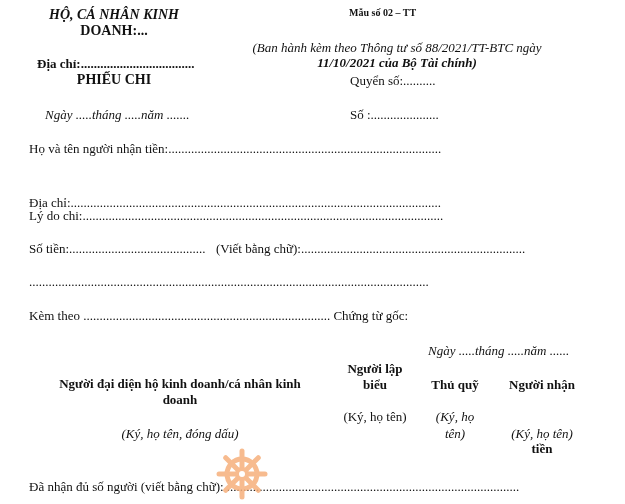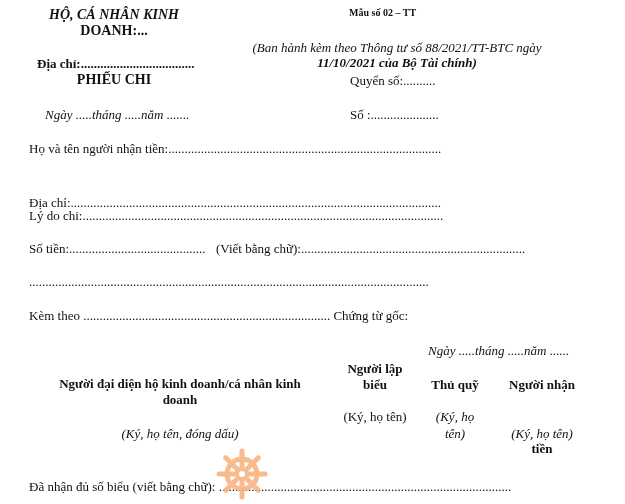"Đã nhận đủ số biểu" div.abs { text: biểu -> người }
